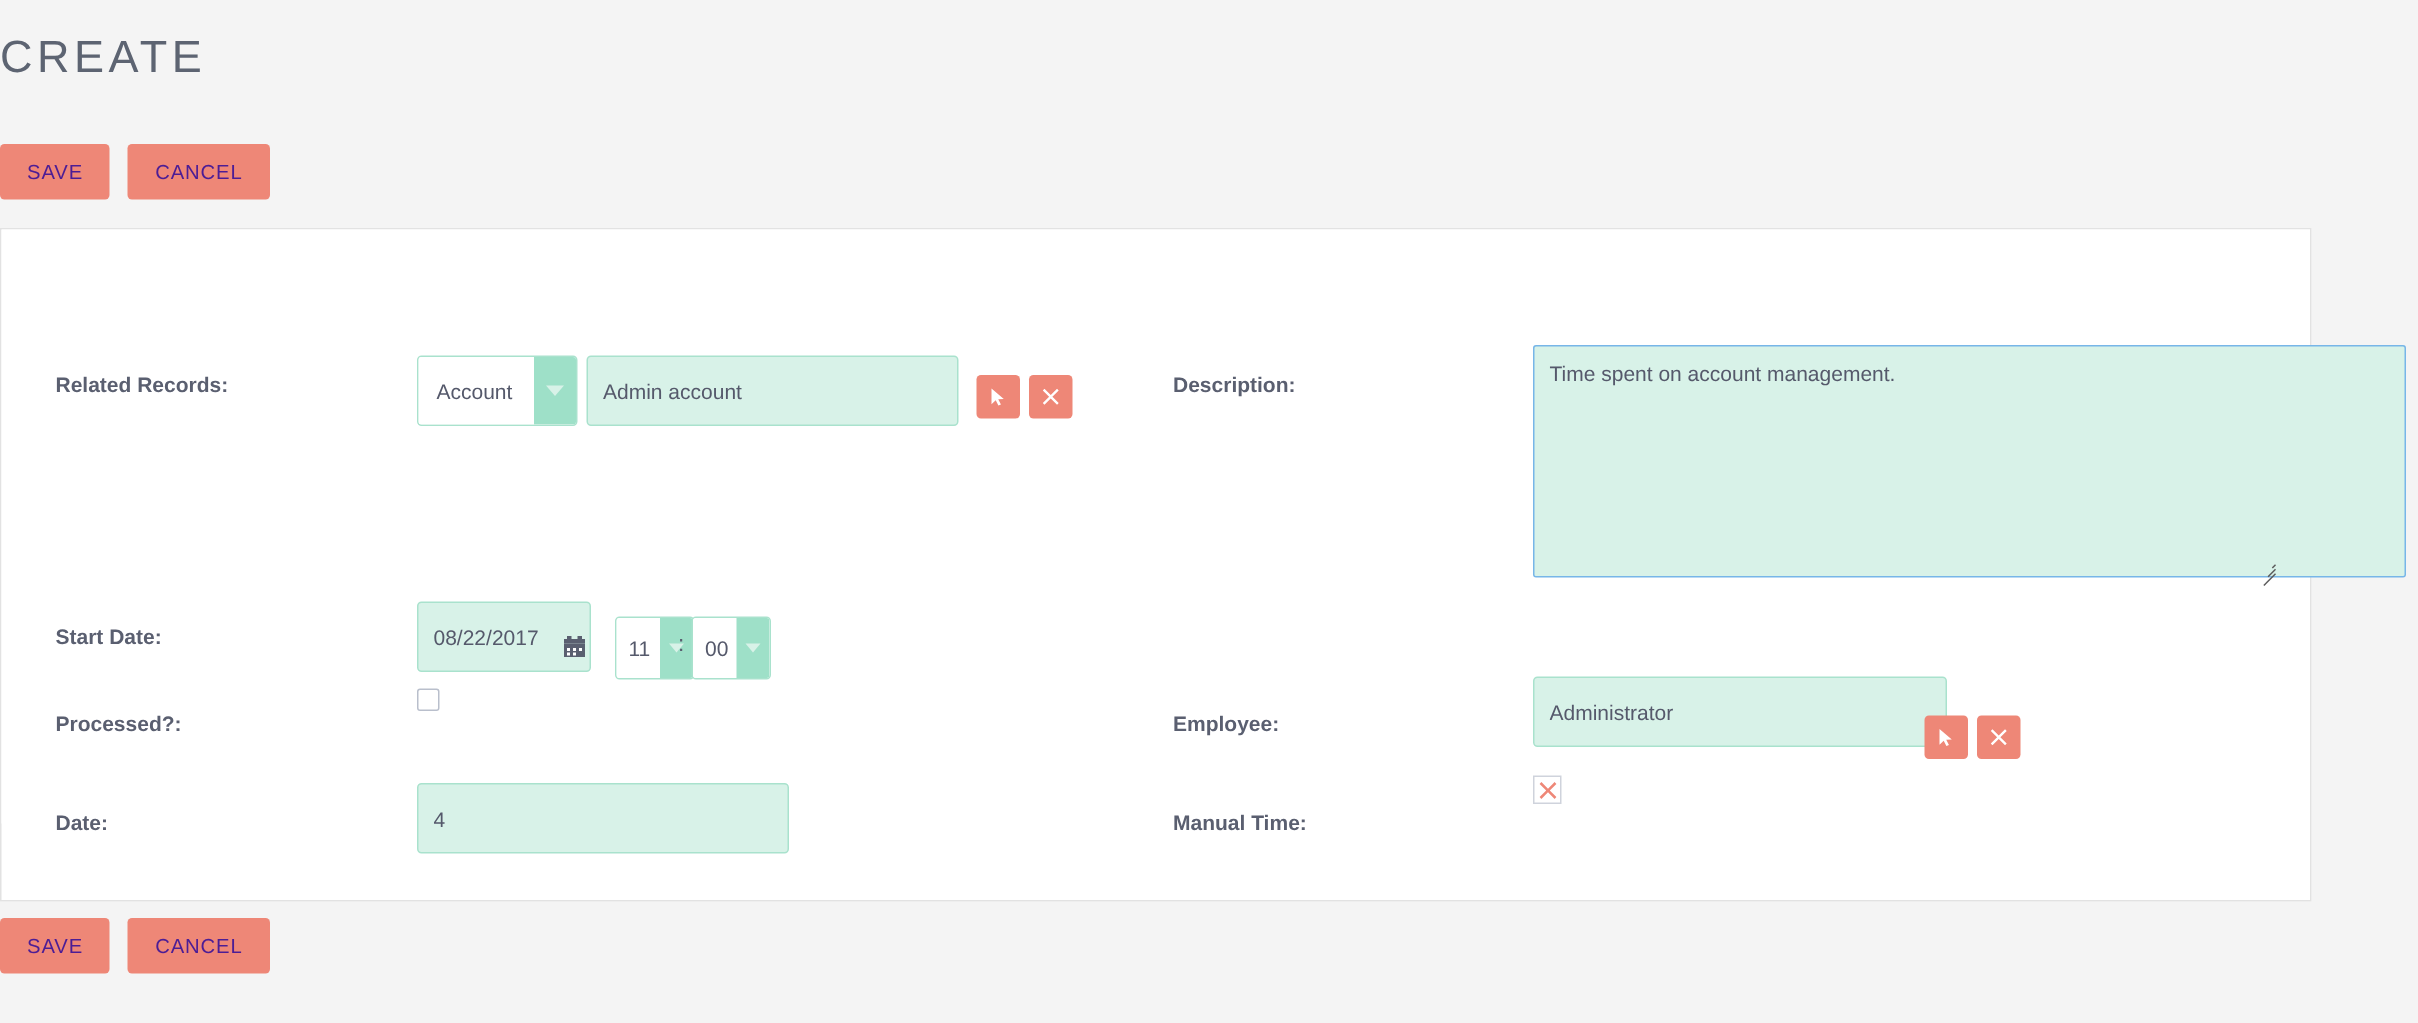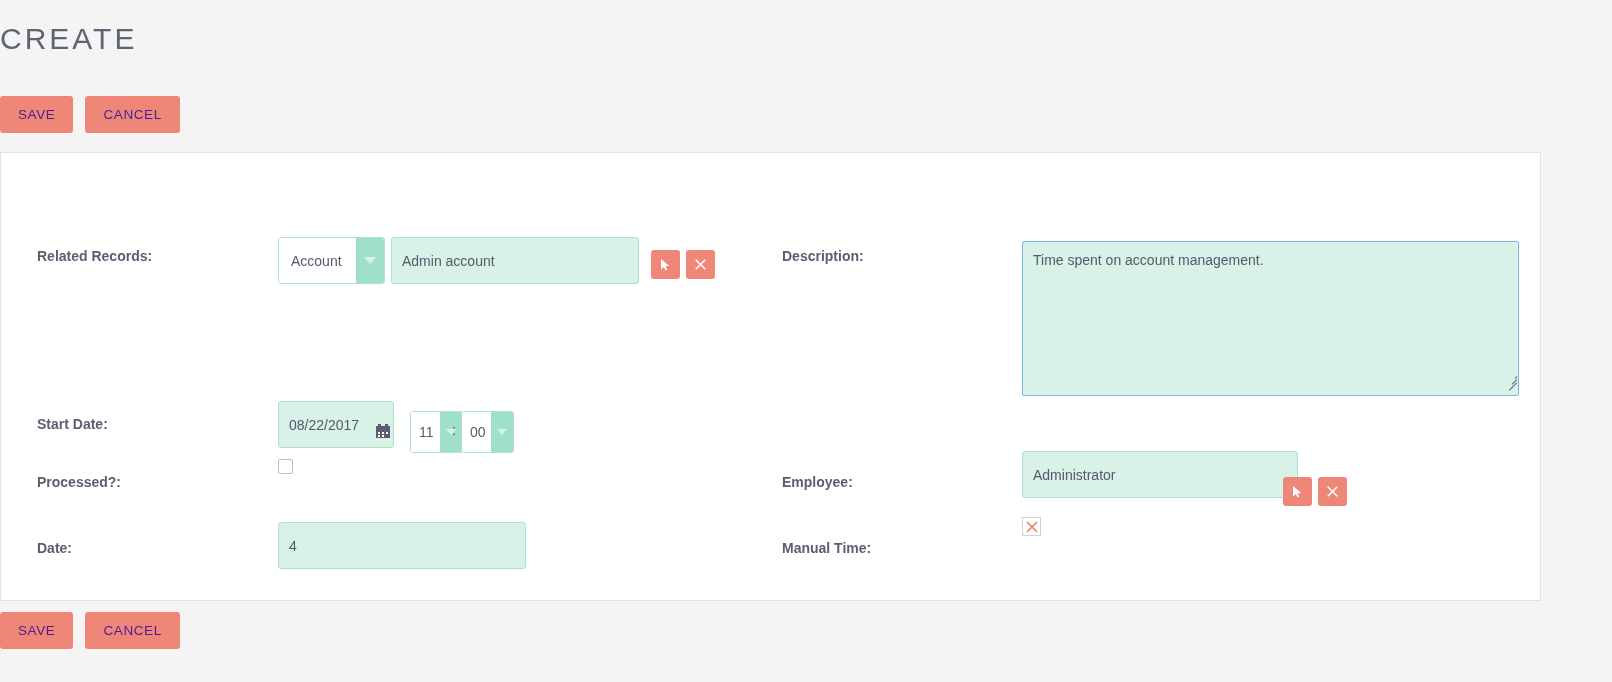"Time spent on account management." textarea.ta { top: 88px -> 77px; width: 497px -> 582px }
